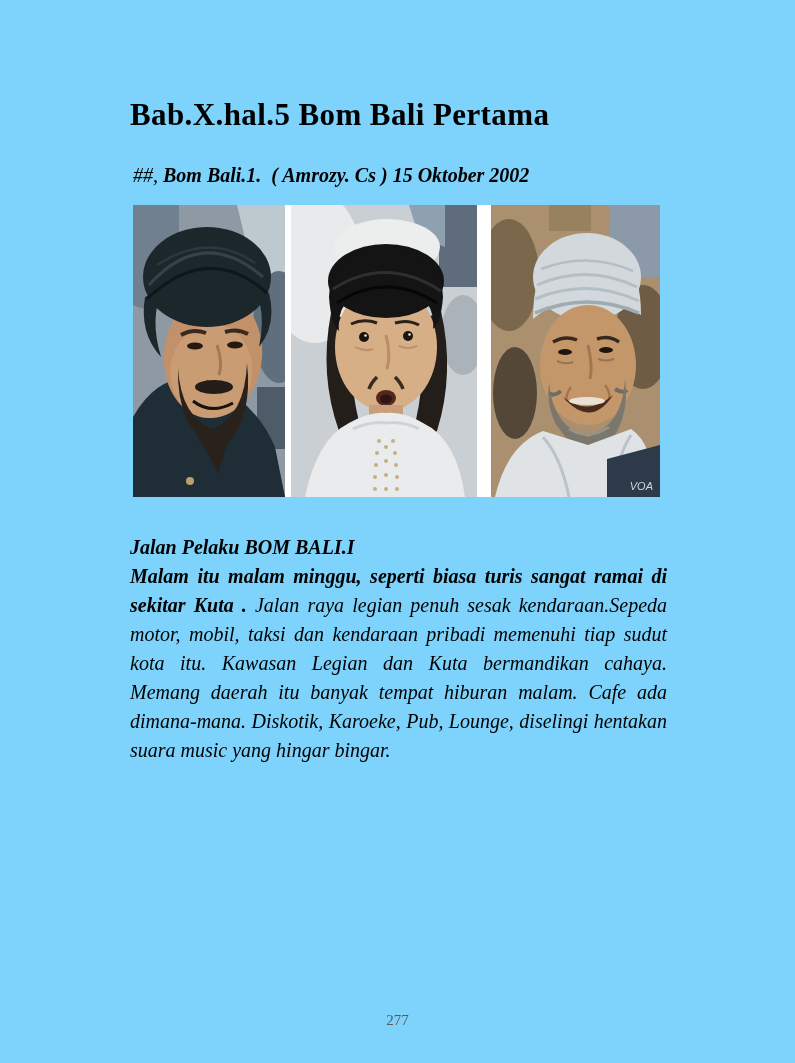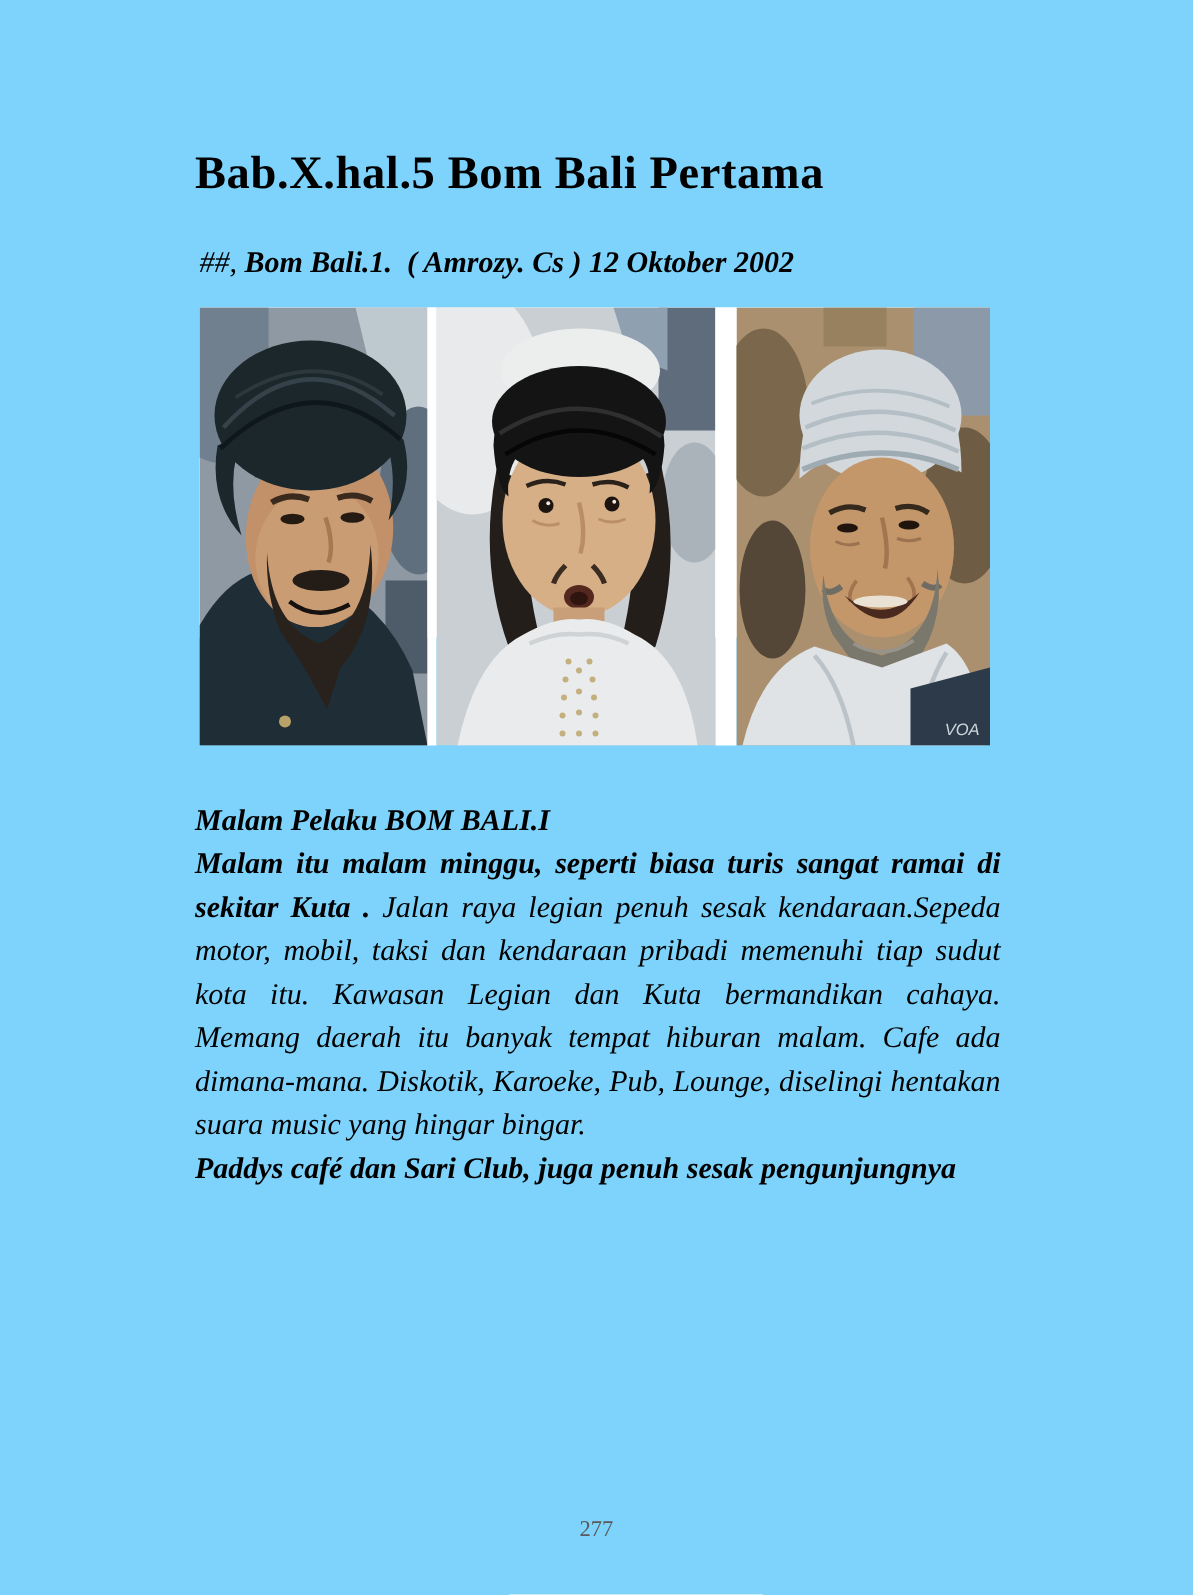"Bom Bali.1. ( Amrozy. Cs" span { text: 12 -> 15 }
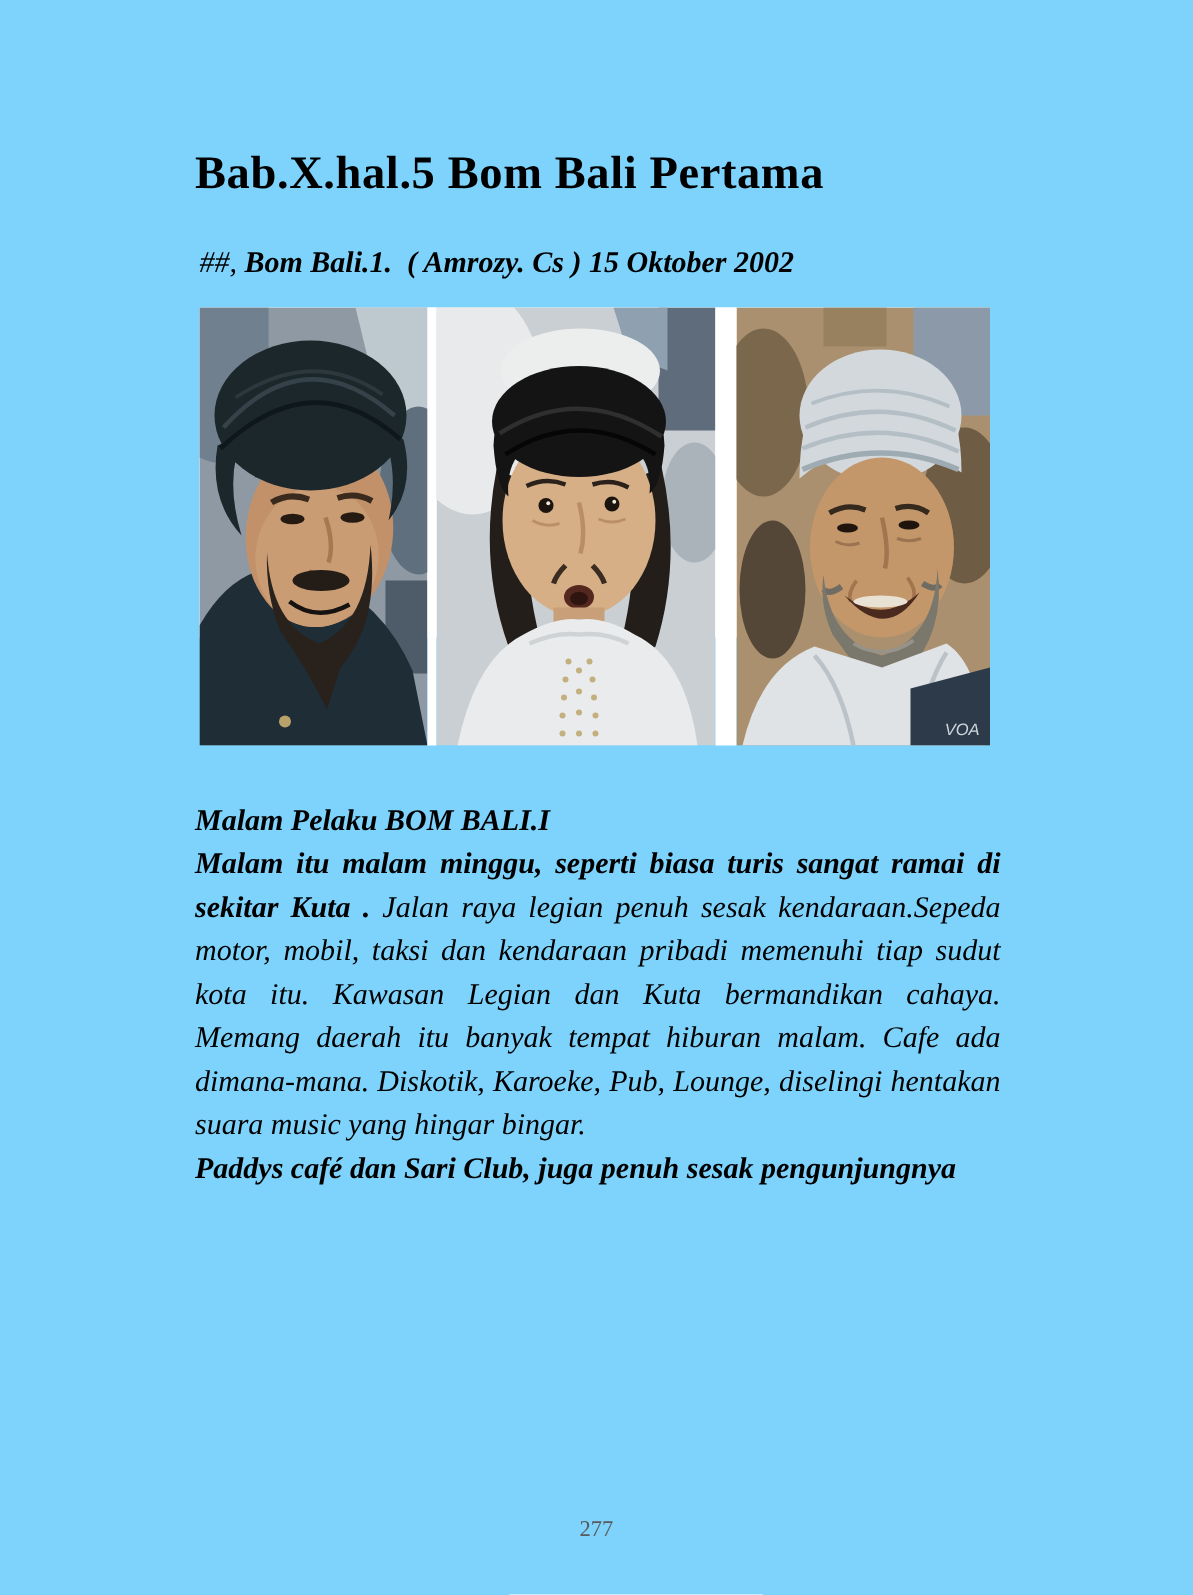"Malam Pelaku BOM BALI.I" p.heading { text: Malam -> Jalan }
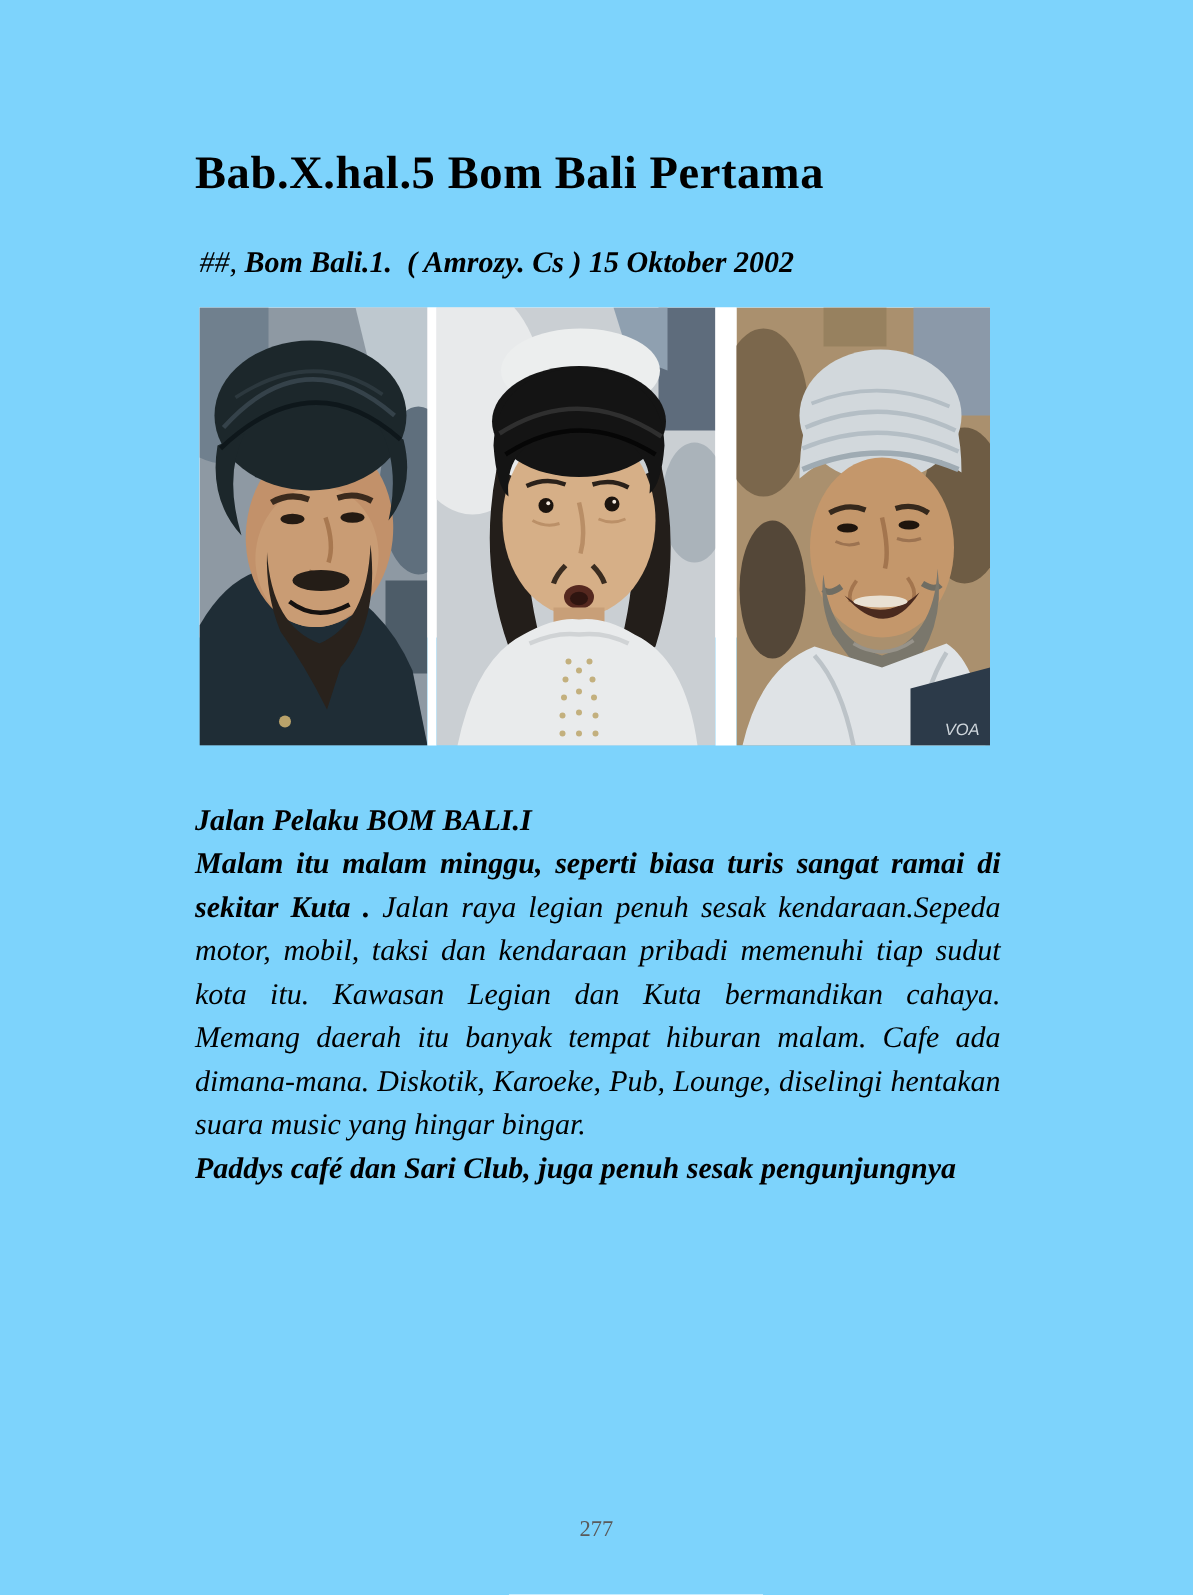"Paddys café dan Sari Club," p.para { html: <p>Paddys café dan Sari Club, juga penuh sesak pengunjungnya</p> -> none }
